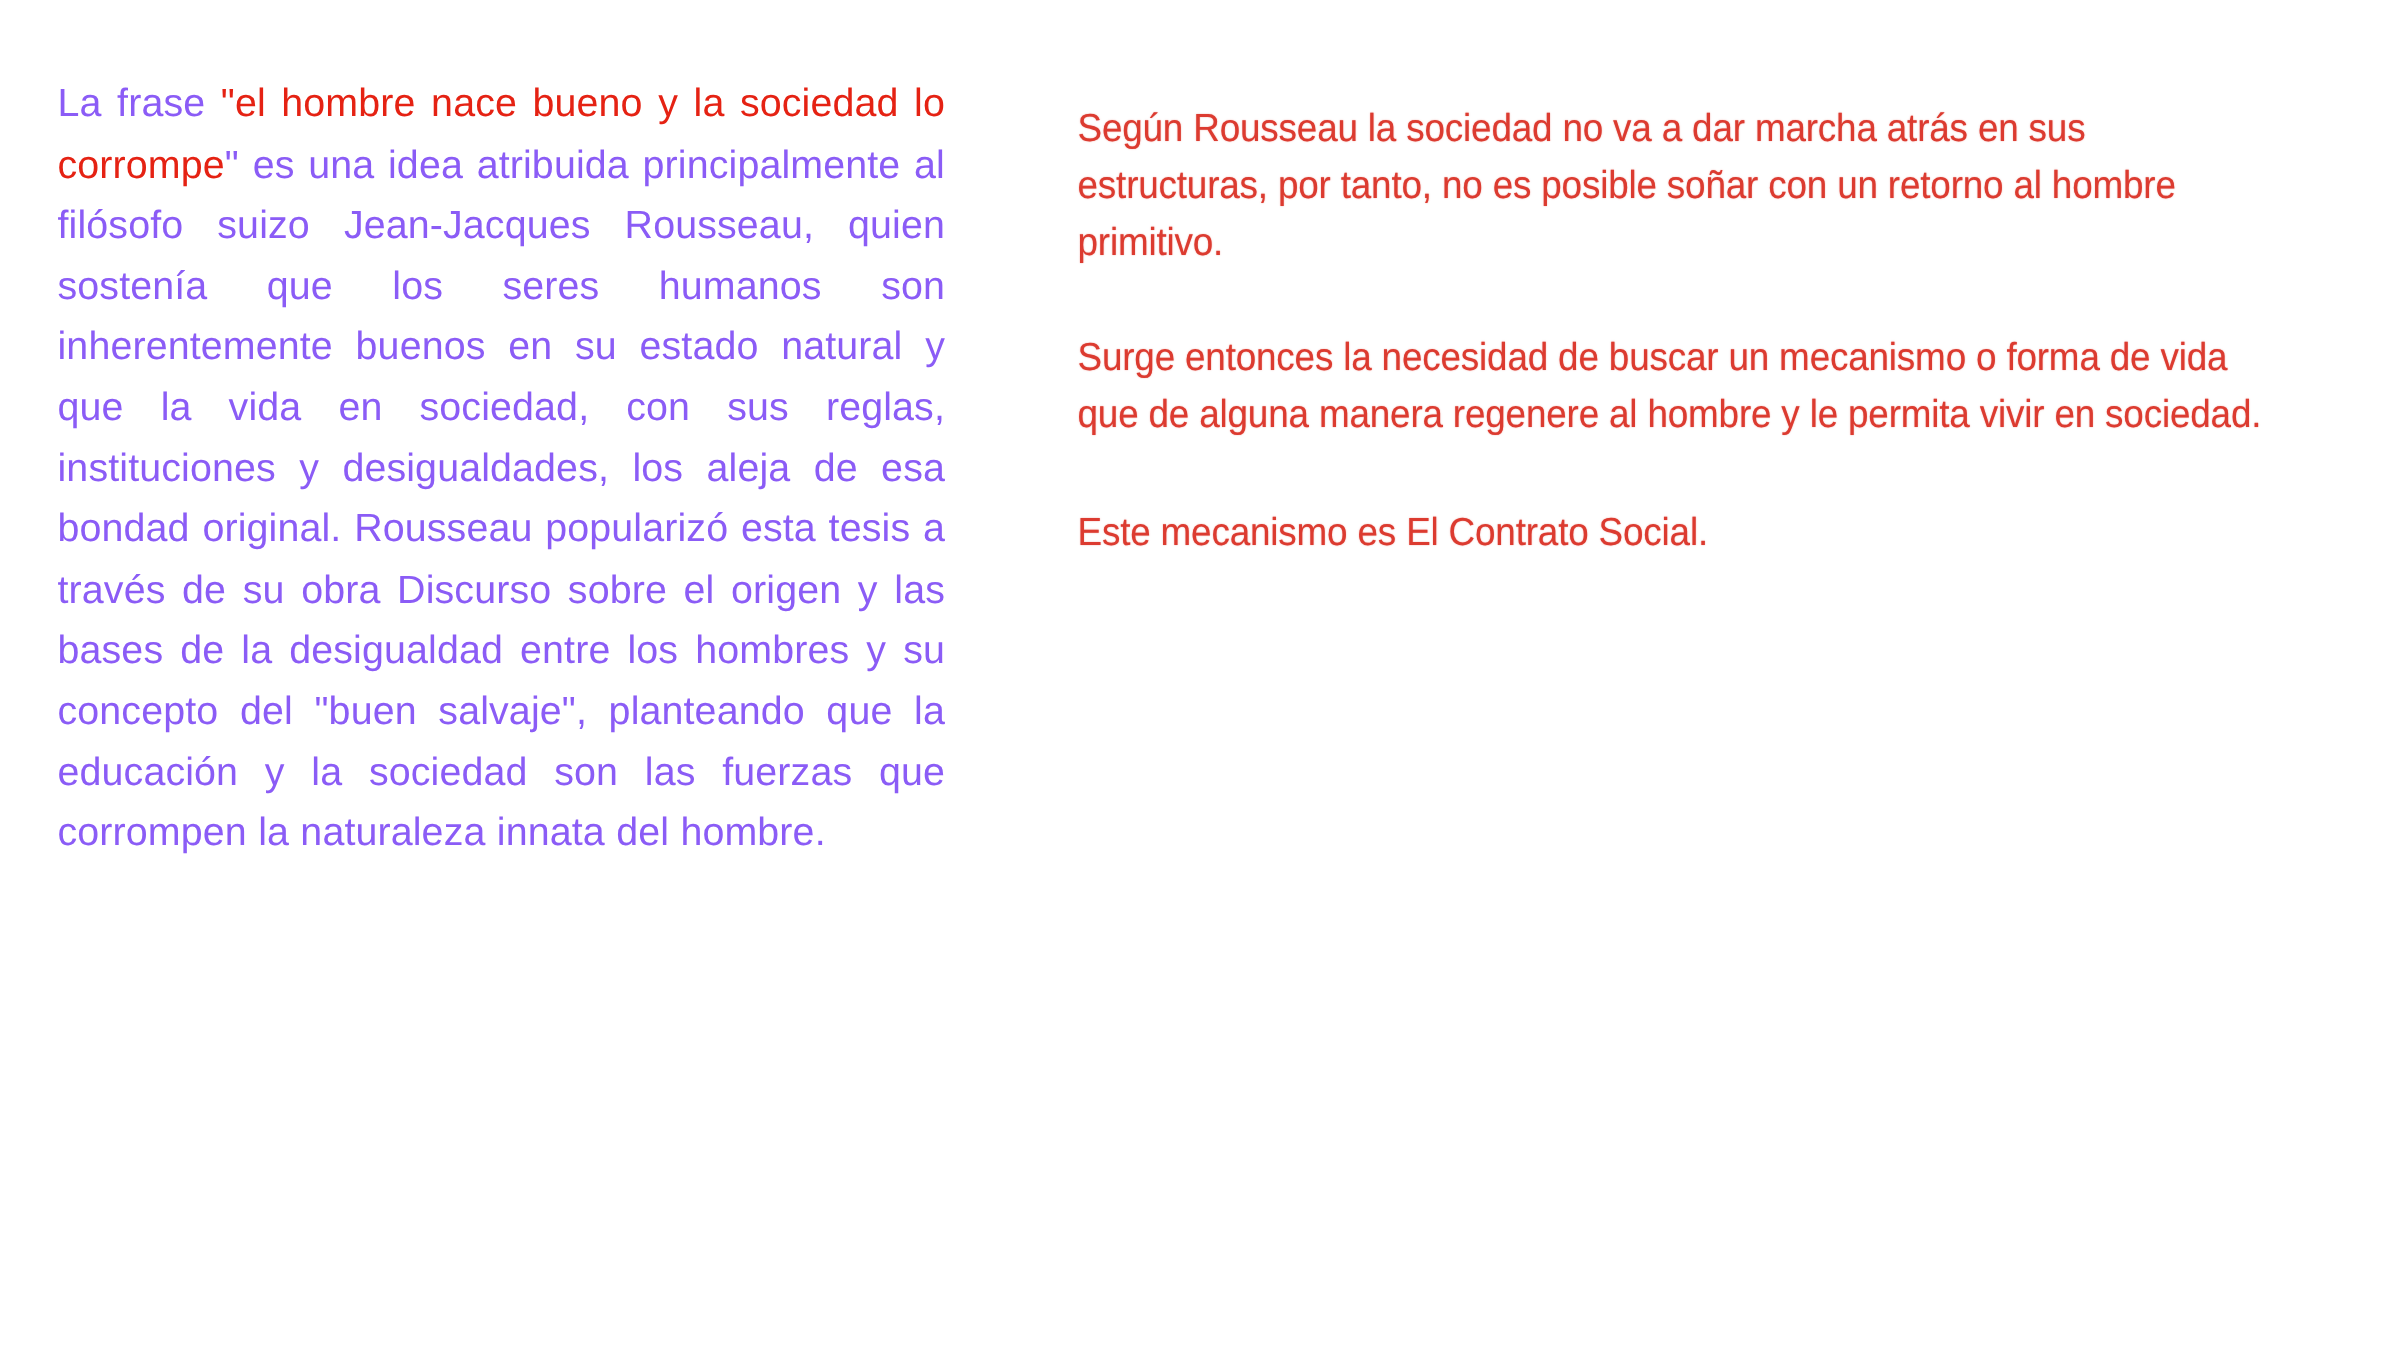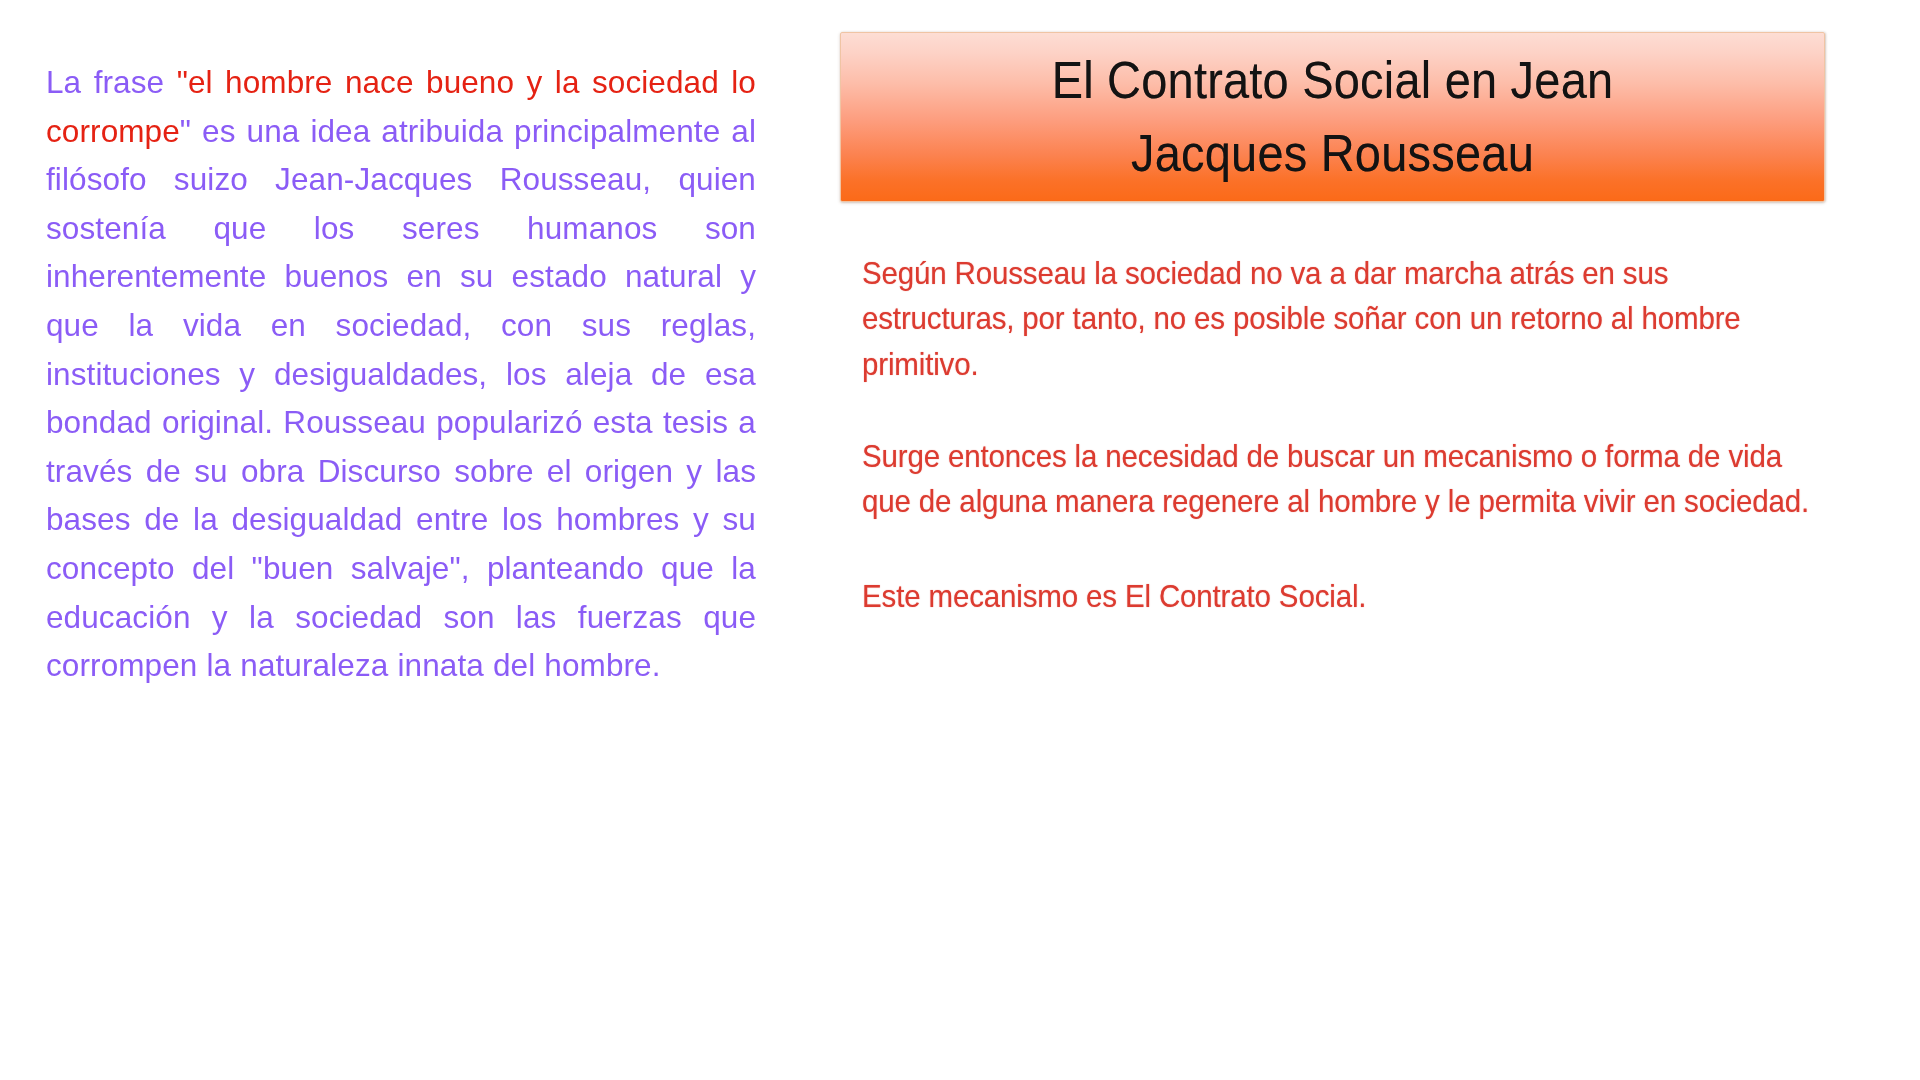"El Contrato Social en Jean" div.title-banner { html: <div> <div> <div>El Contrato Social en Jean</div> <div>Jacques Rousseau</div> </div> </div> -> none }
